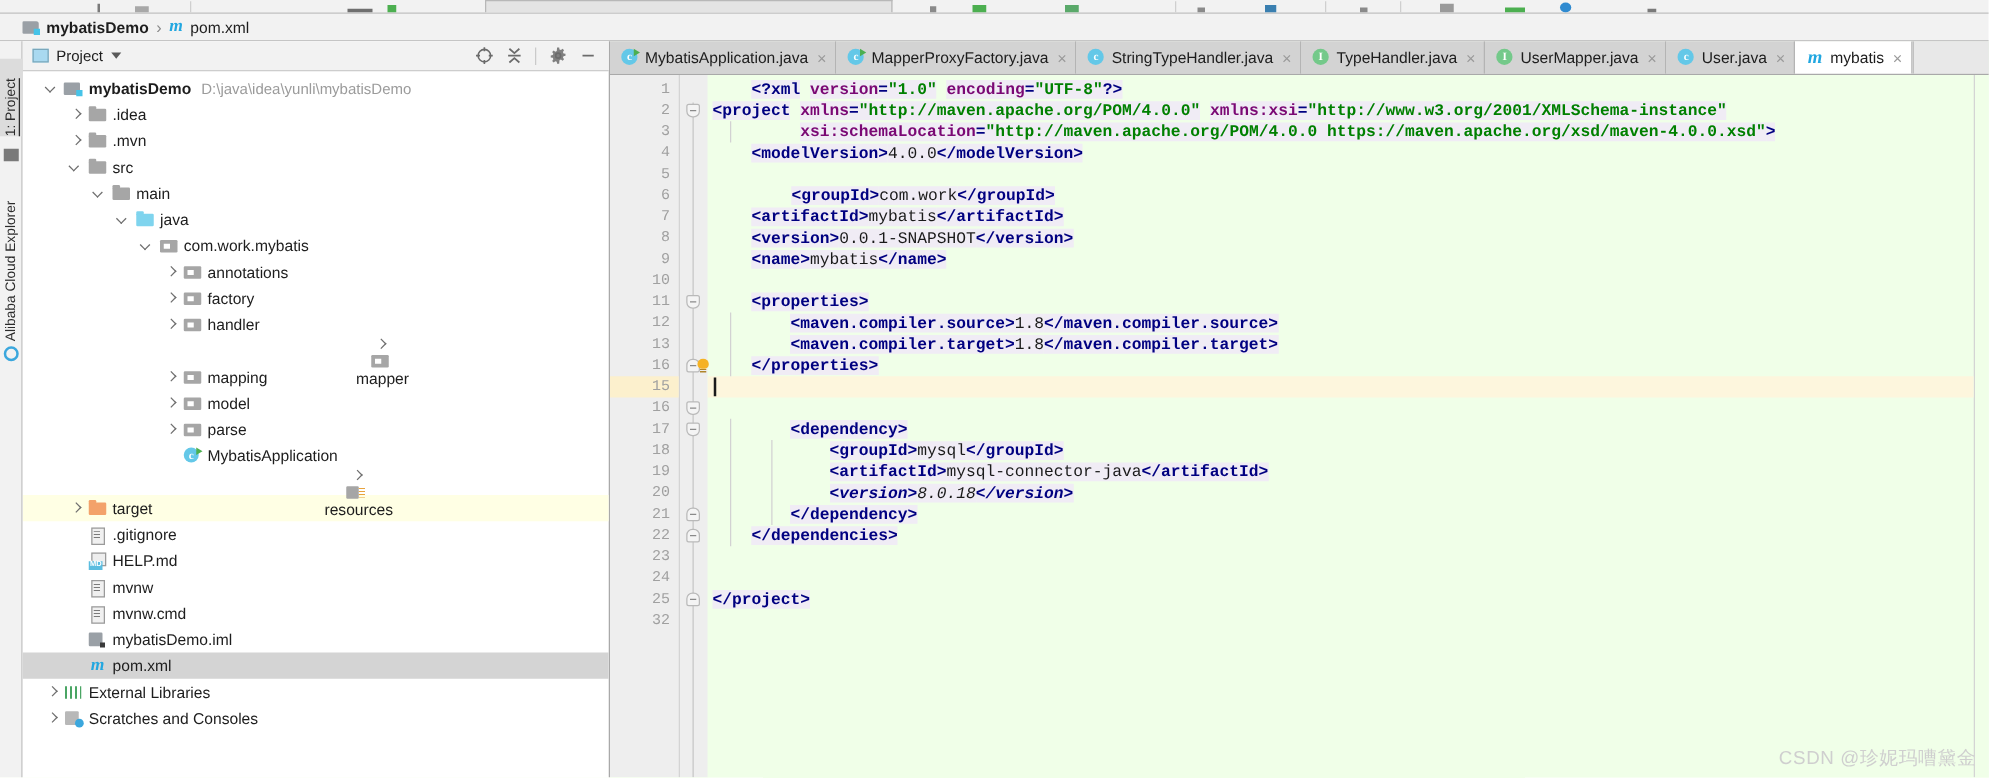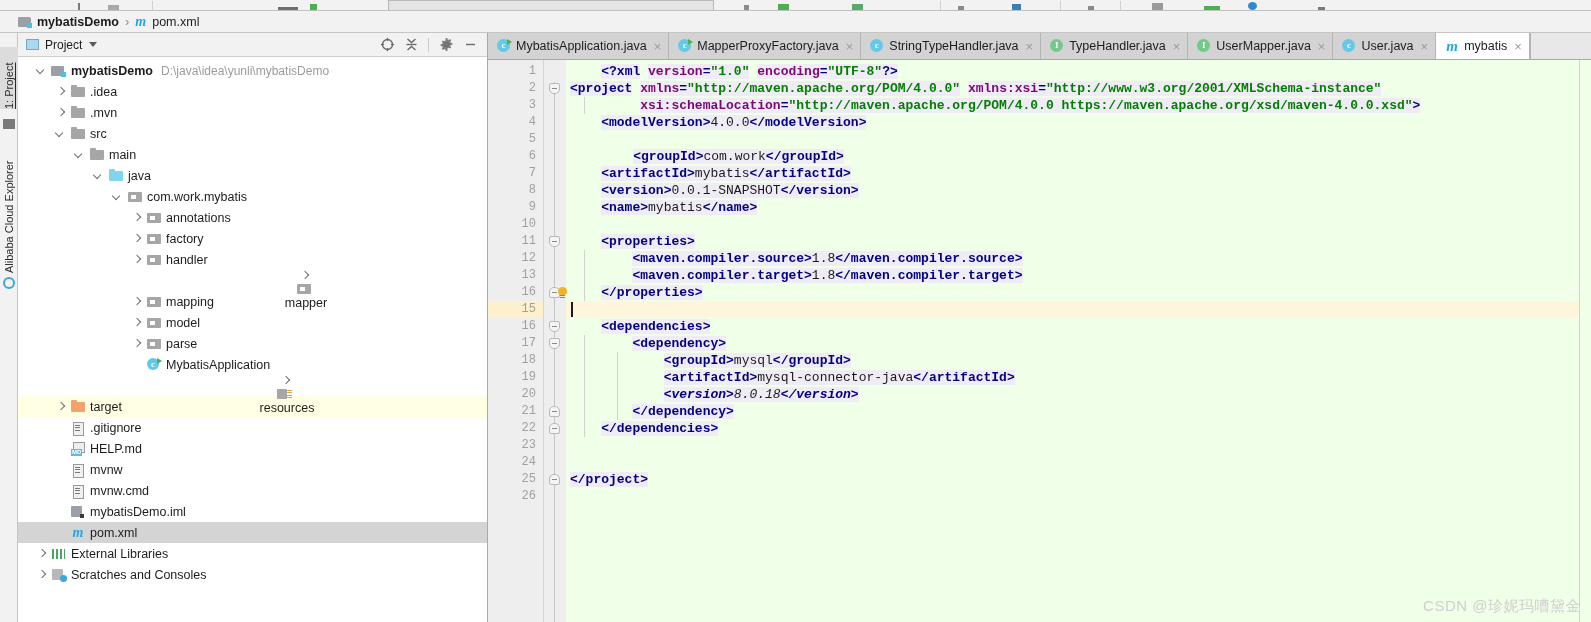"<dependencies>" div.cline { html: <div><span> </span><span>&lt;dependencies&gt;</span></div> -> none }
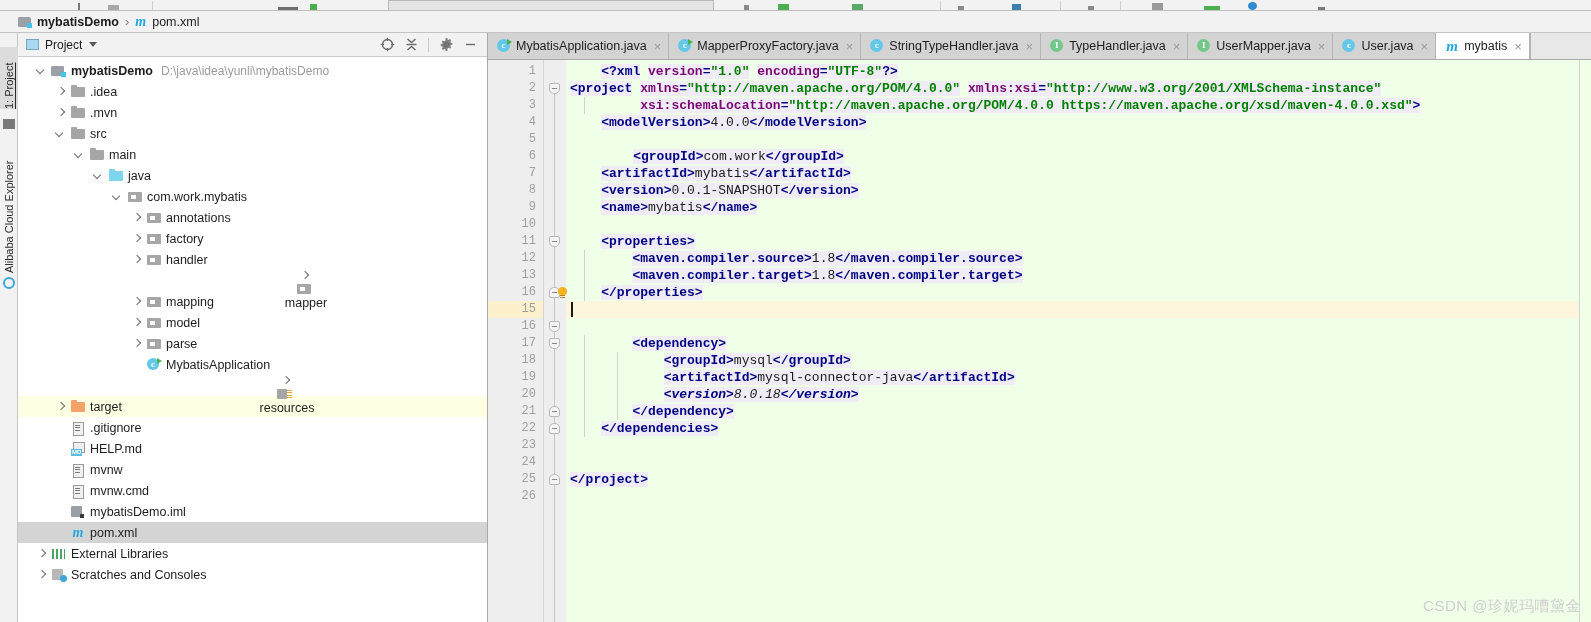"26" div.ln { text: 26 -> 32 }
